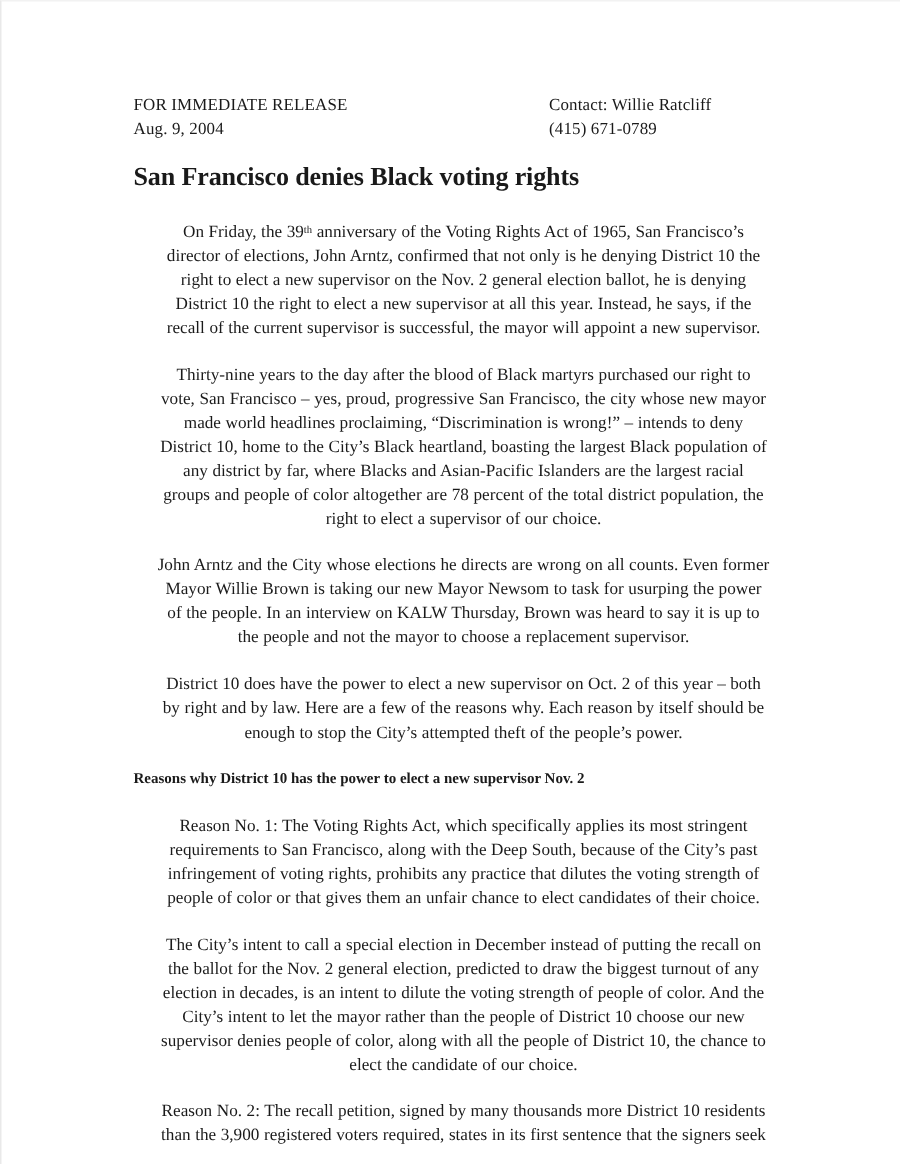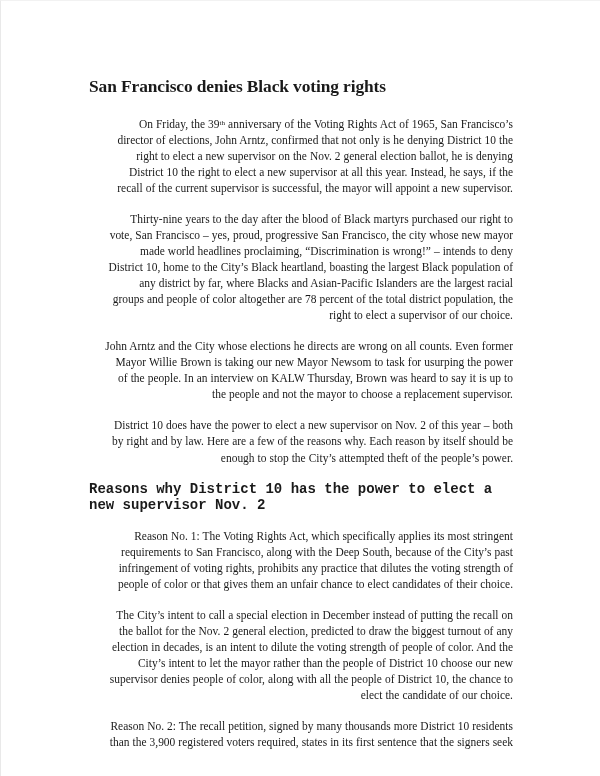"FOR IMMEDIATE RELEASE" div.header-row { html: none -> <div> <div> <span>FOR IMMEDIATE RELEASE</span> <span>Aug. 9, 2004</span> </div> <div> <span>Contact: Willie Ratcliff</span> <span>(415) 671-0789</span> </div> </div> }
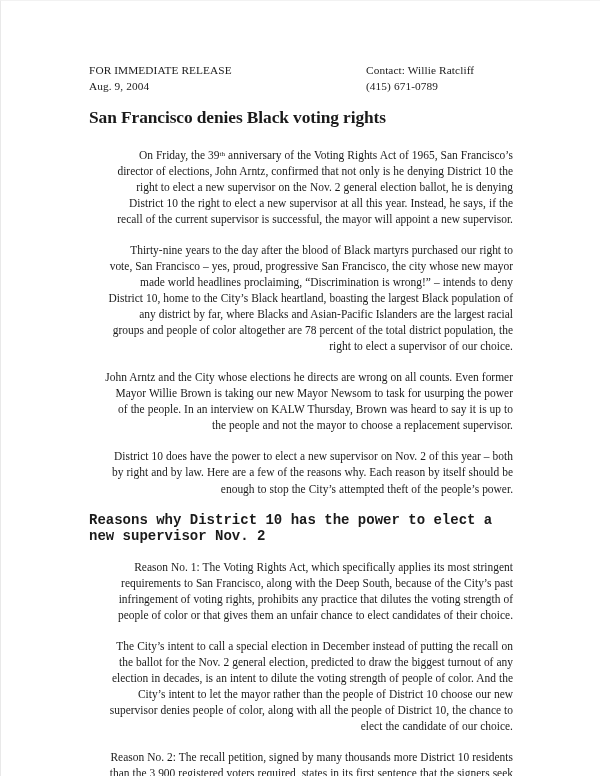"On Friday, the 39th anniversary" p.para { text-align: right -> center }
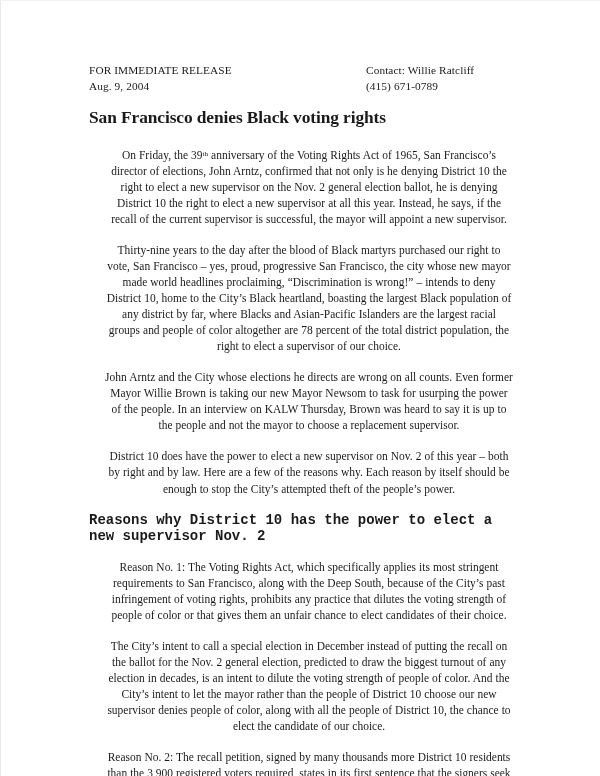"District 10 does have the" p.para { text: Nov -> Oct }
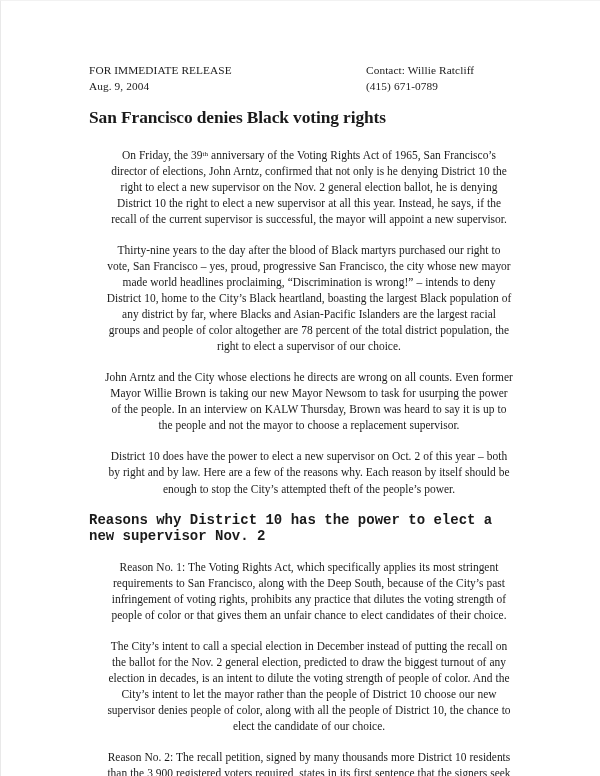"Reasons why District 10 has" p.heading-para { font-family: Liberation Mono, monospace -> none; font-size: 14px -> 10px }
